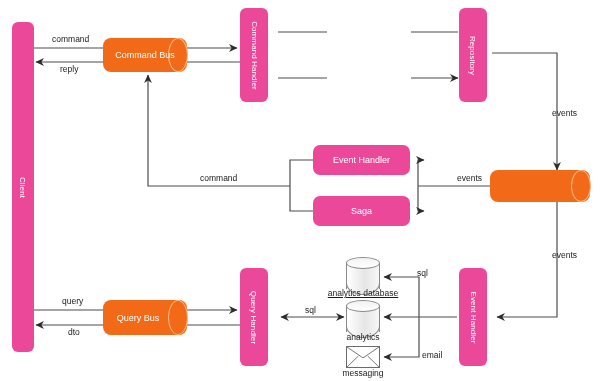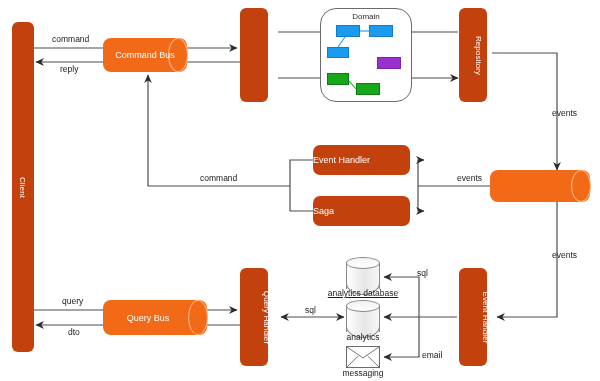"Domain" div.domain-box { html: <div> <div>Domain</div> <div></div> <div></div> <div></div> <div></div> <div></div> <div></div> <svg> <g> <line></line> <line></line> <line></line> </g> </svg> </div> -> none }
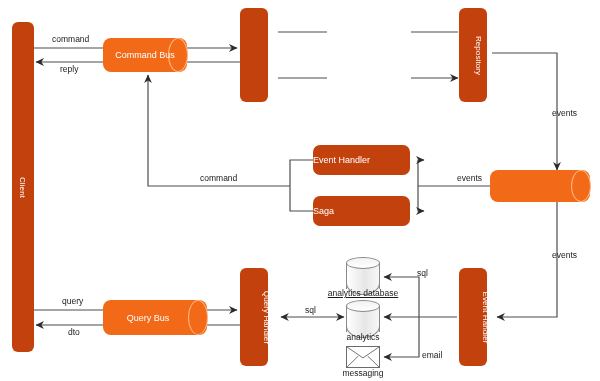"Event Handler" .orange-rect { background: #c2410c -> #ec4899; justify-content: none -> center }
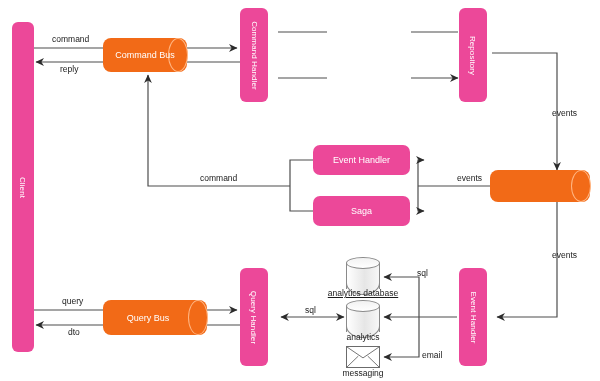"Query Bus" div.cyl { width: 104px -> 84px }
